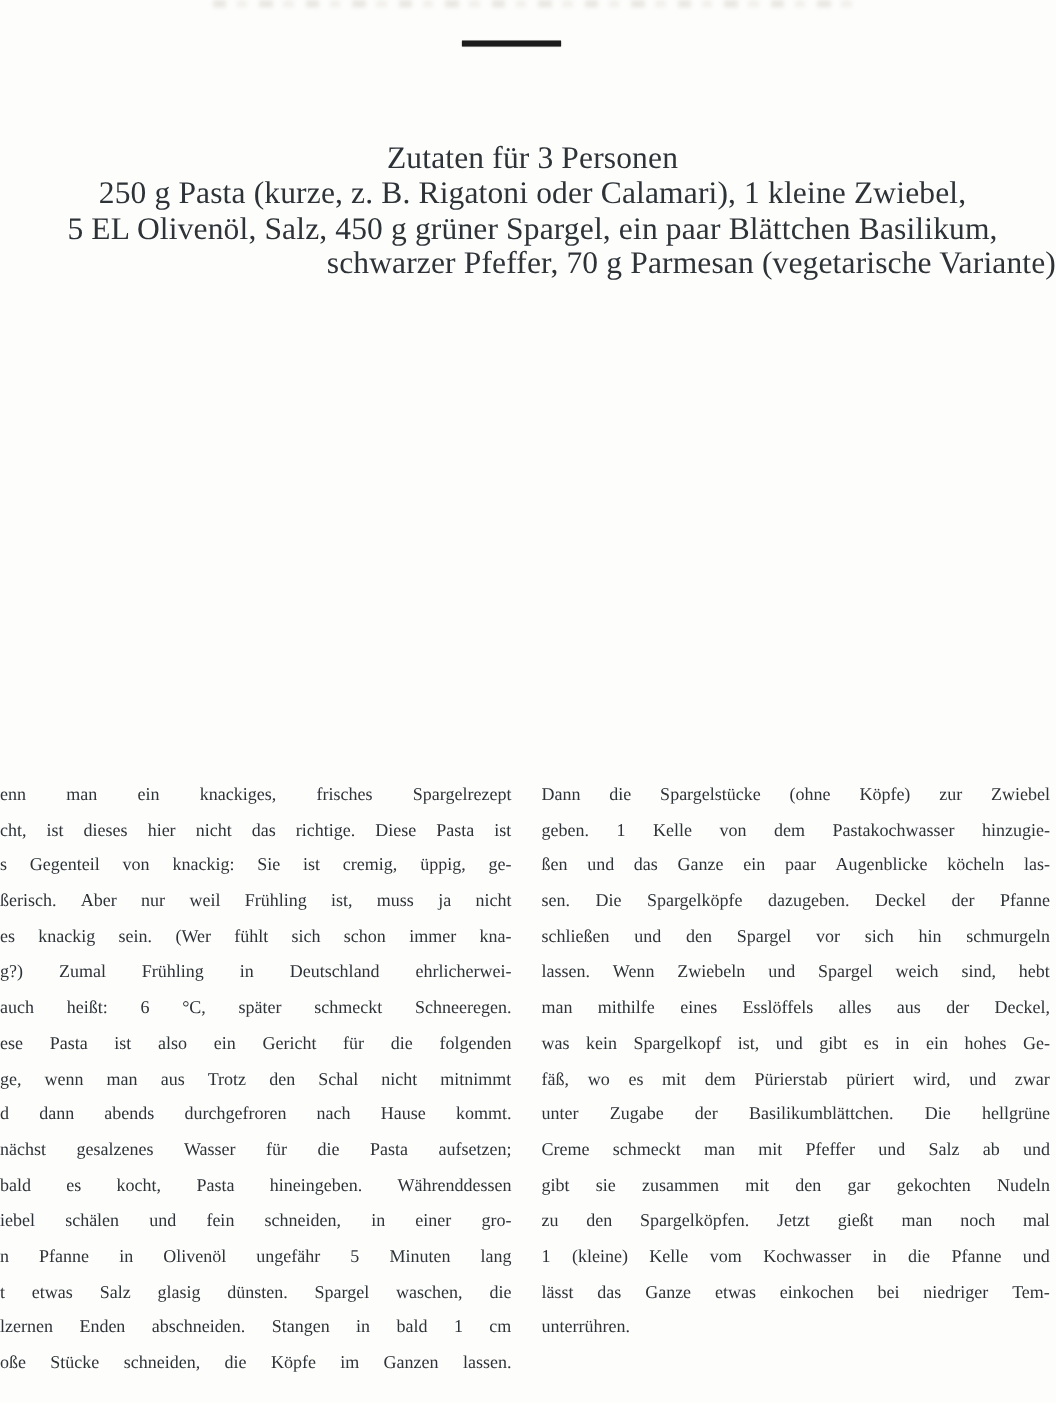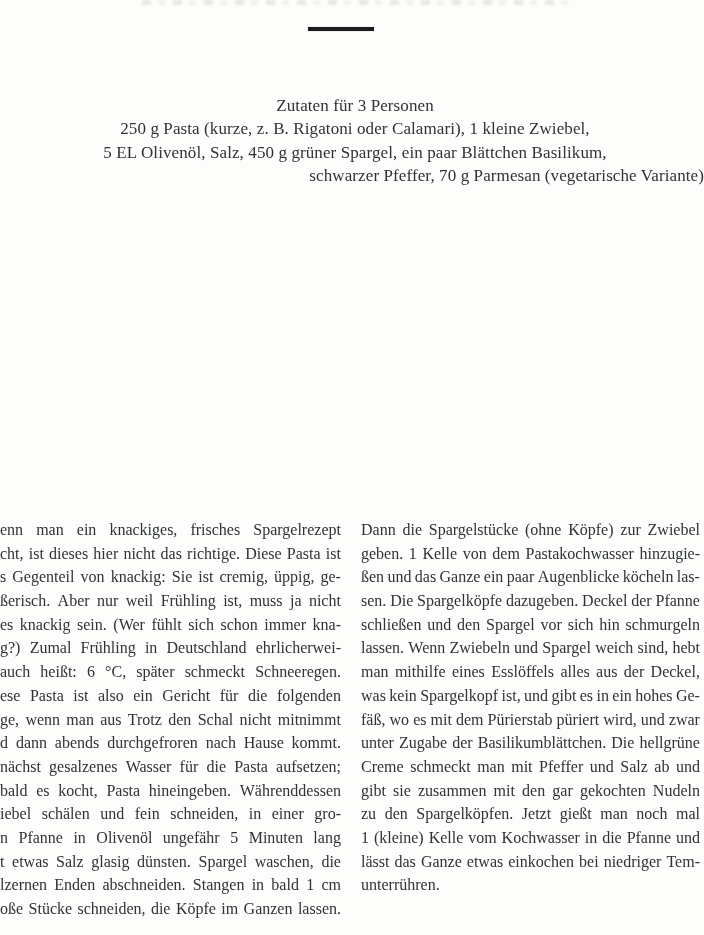"Zutaten für 3 Personen" .ingredients { font-size: 17px -> 21px }
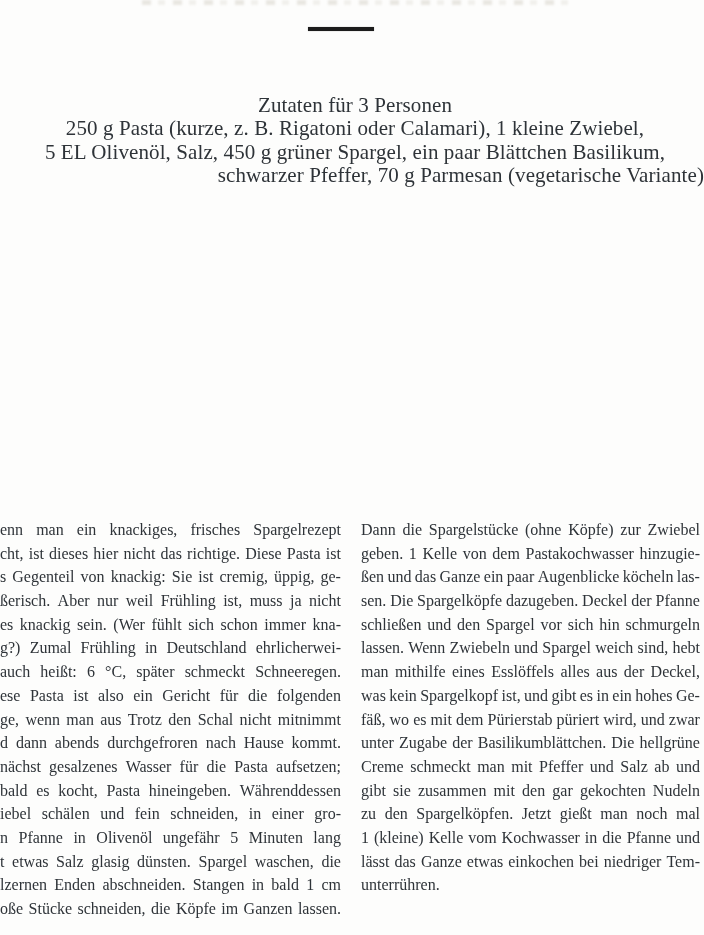"enn" .col { font-size: 16px -> 12px }
